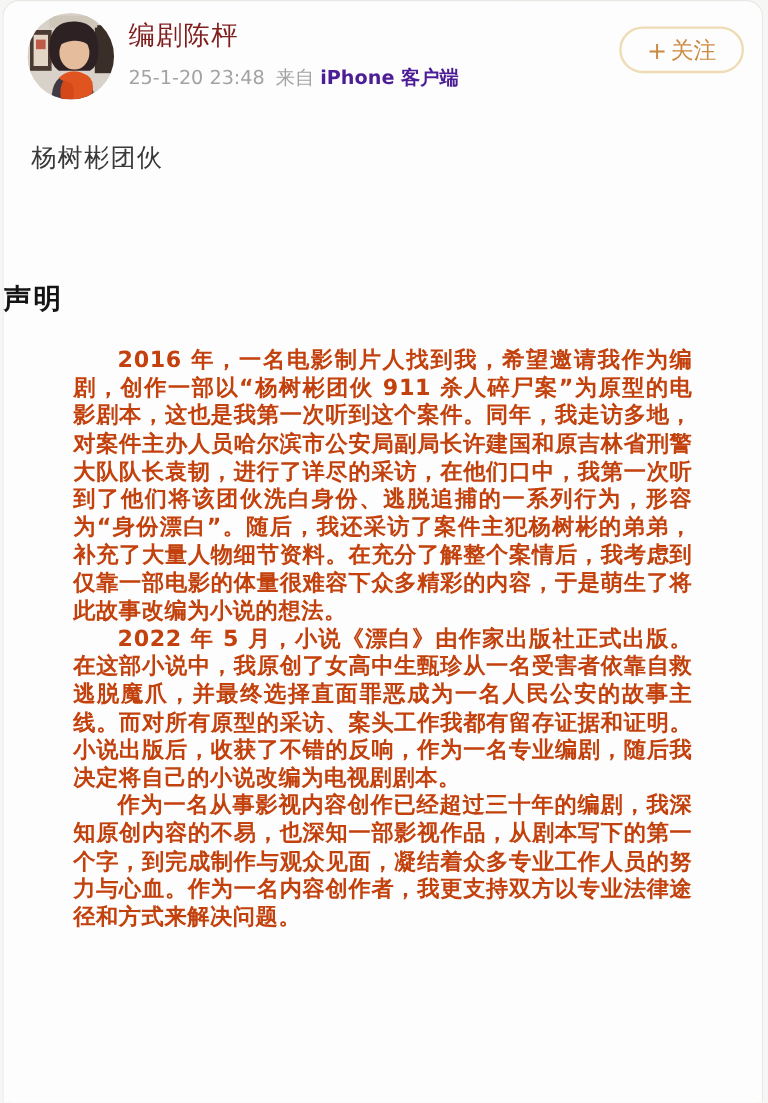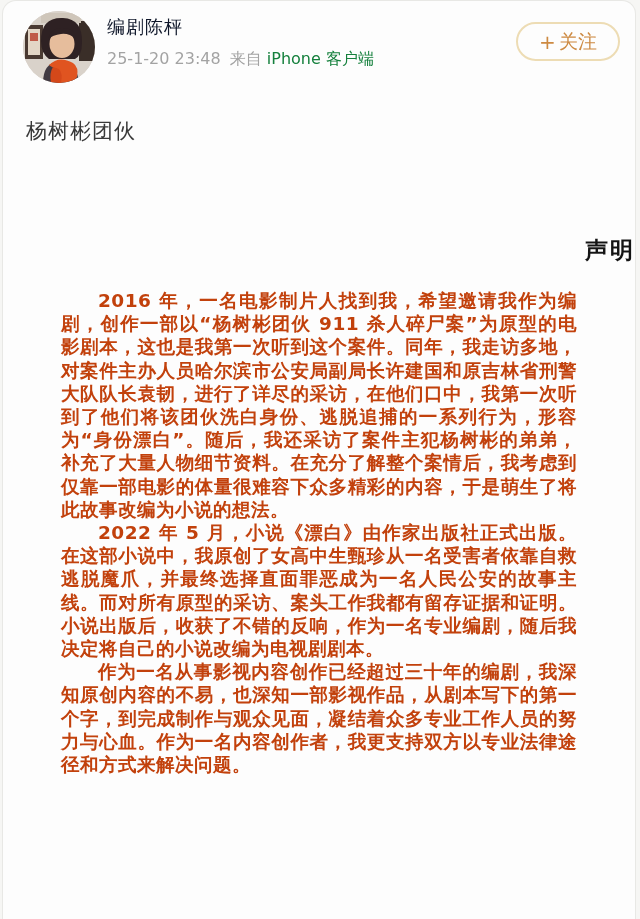"编剧陈枰" .author-name { color: #0f172a -> #7f1d1d; font-size: 18px -> 22px }
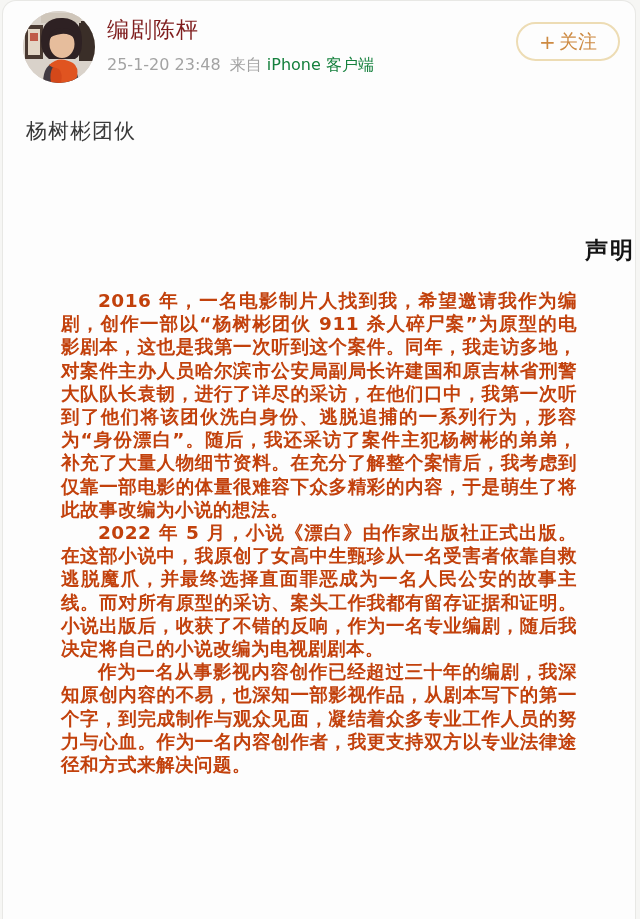"iPhone 客户端" .source-link { color: #15803d -> #4c1d95; font-weight: none -> bold }
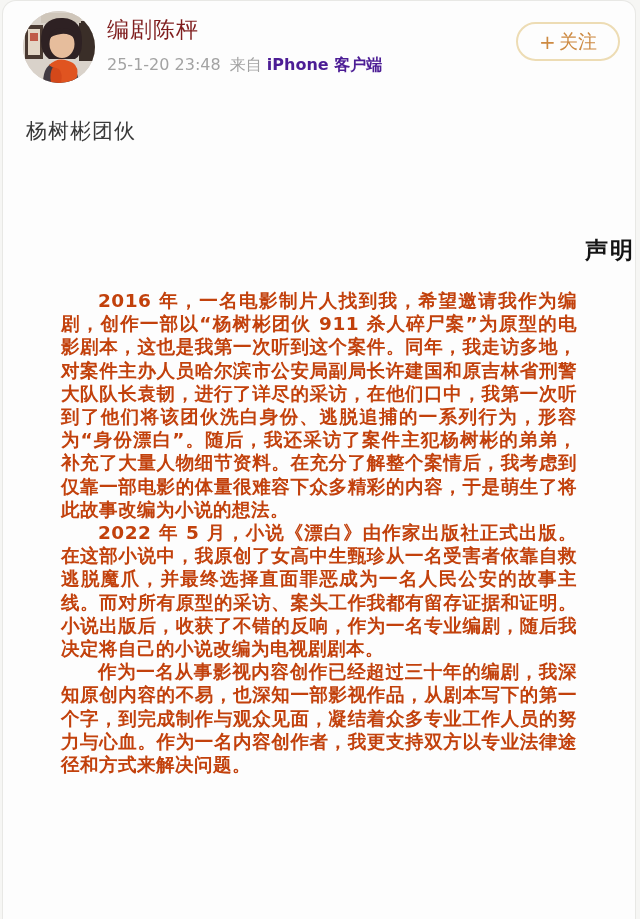"声明" .statement-title { text-align: right -> left }
